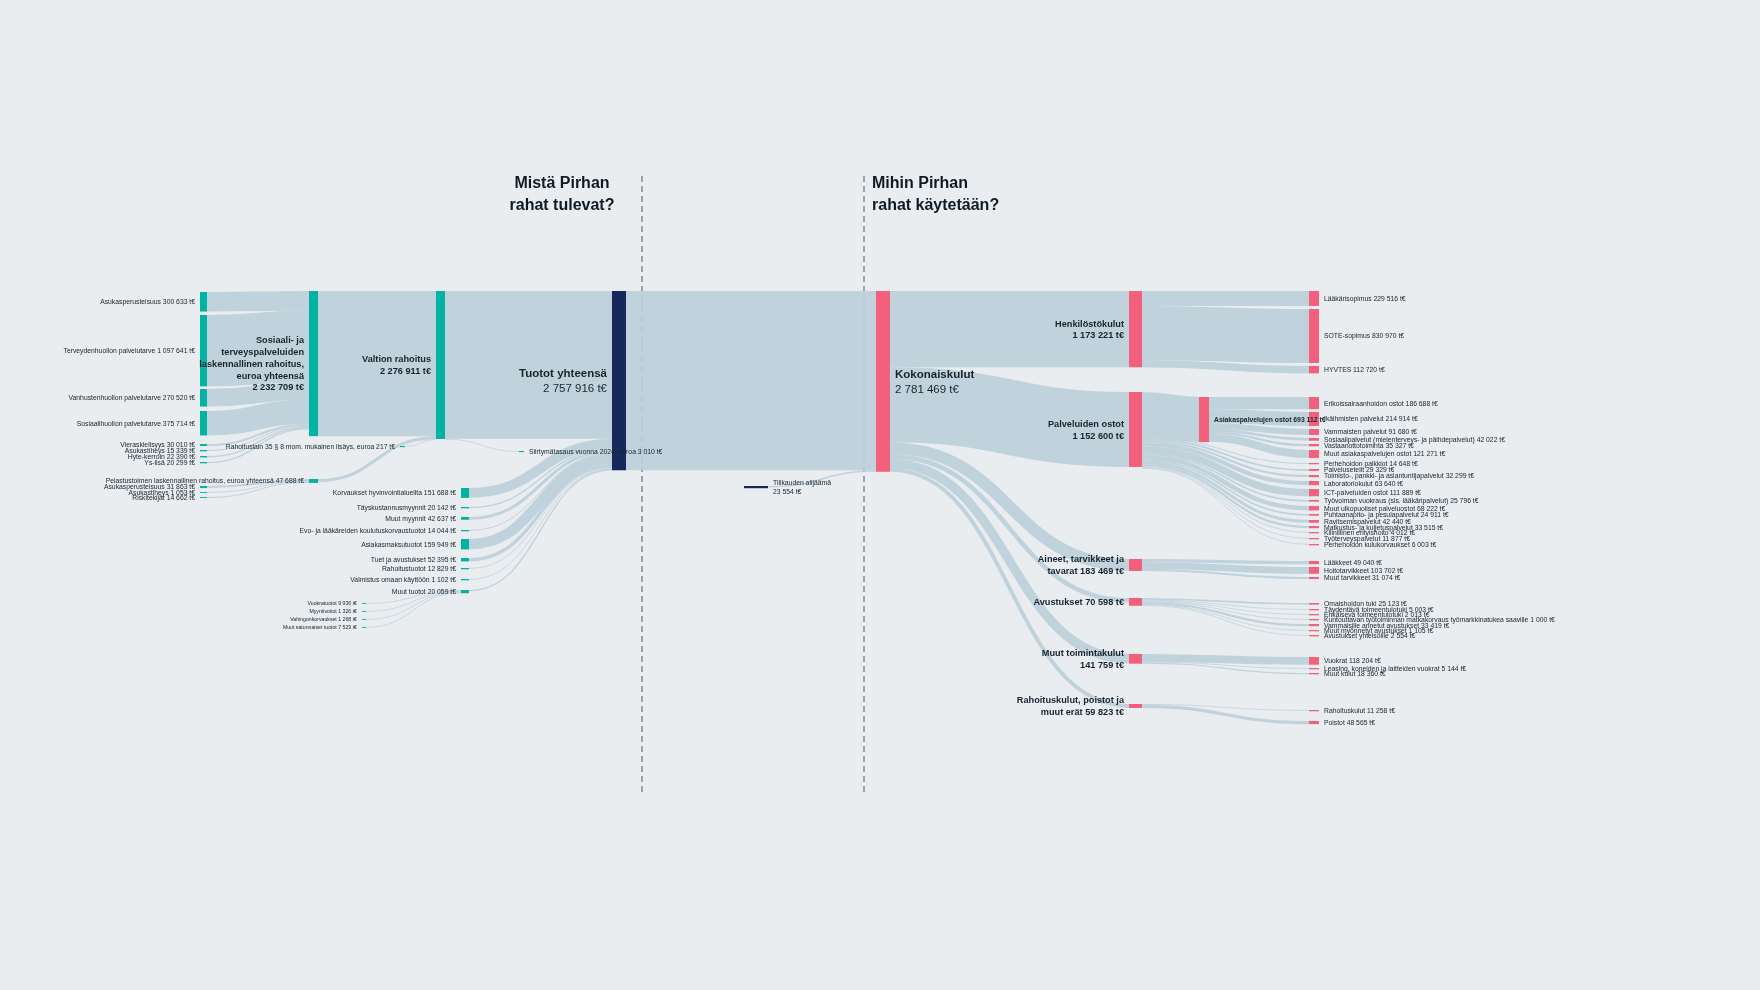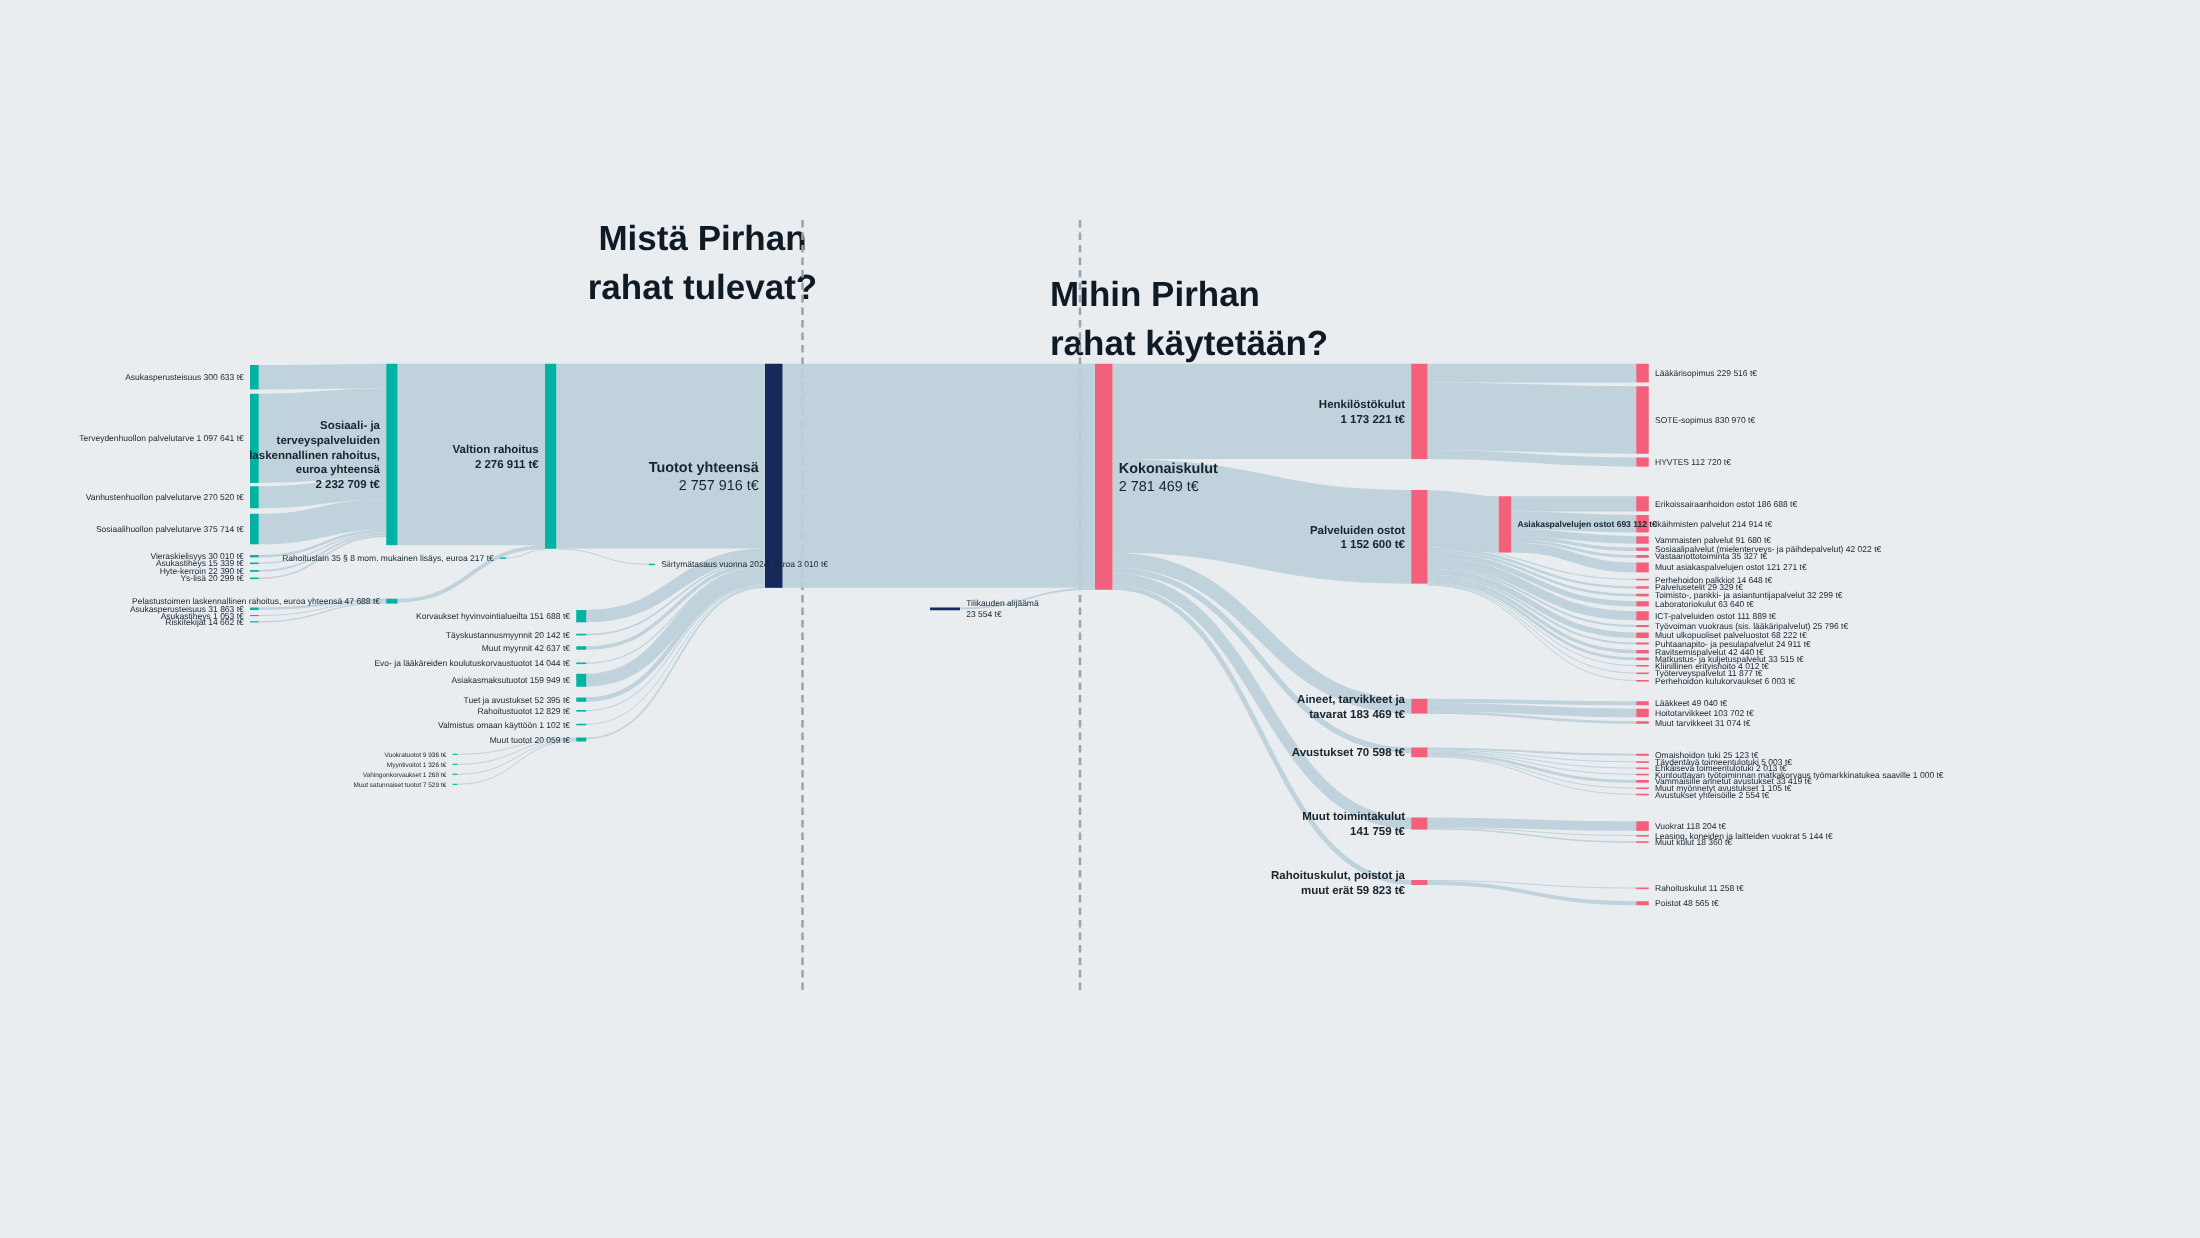"Mistä Pirhan" .title { font-size: 28px -> 16px }
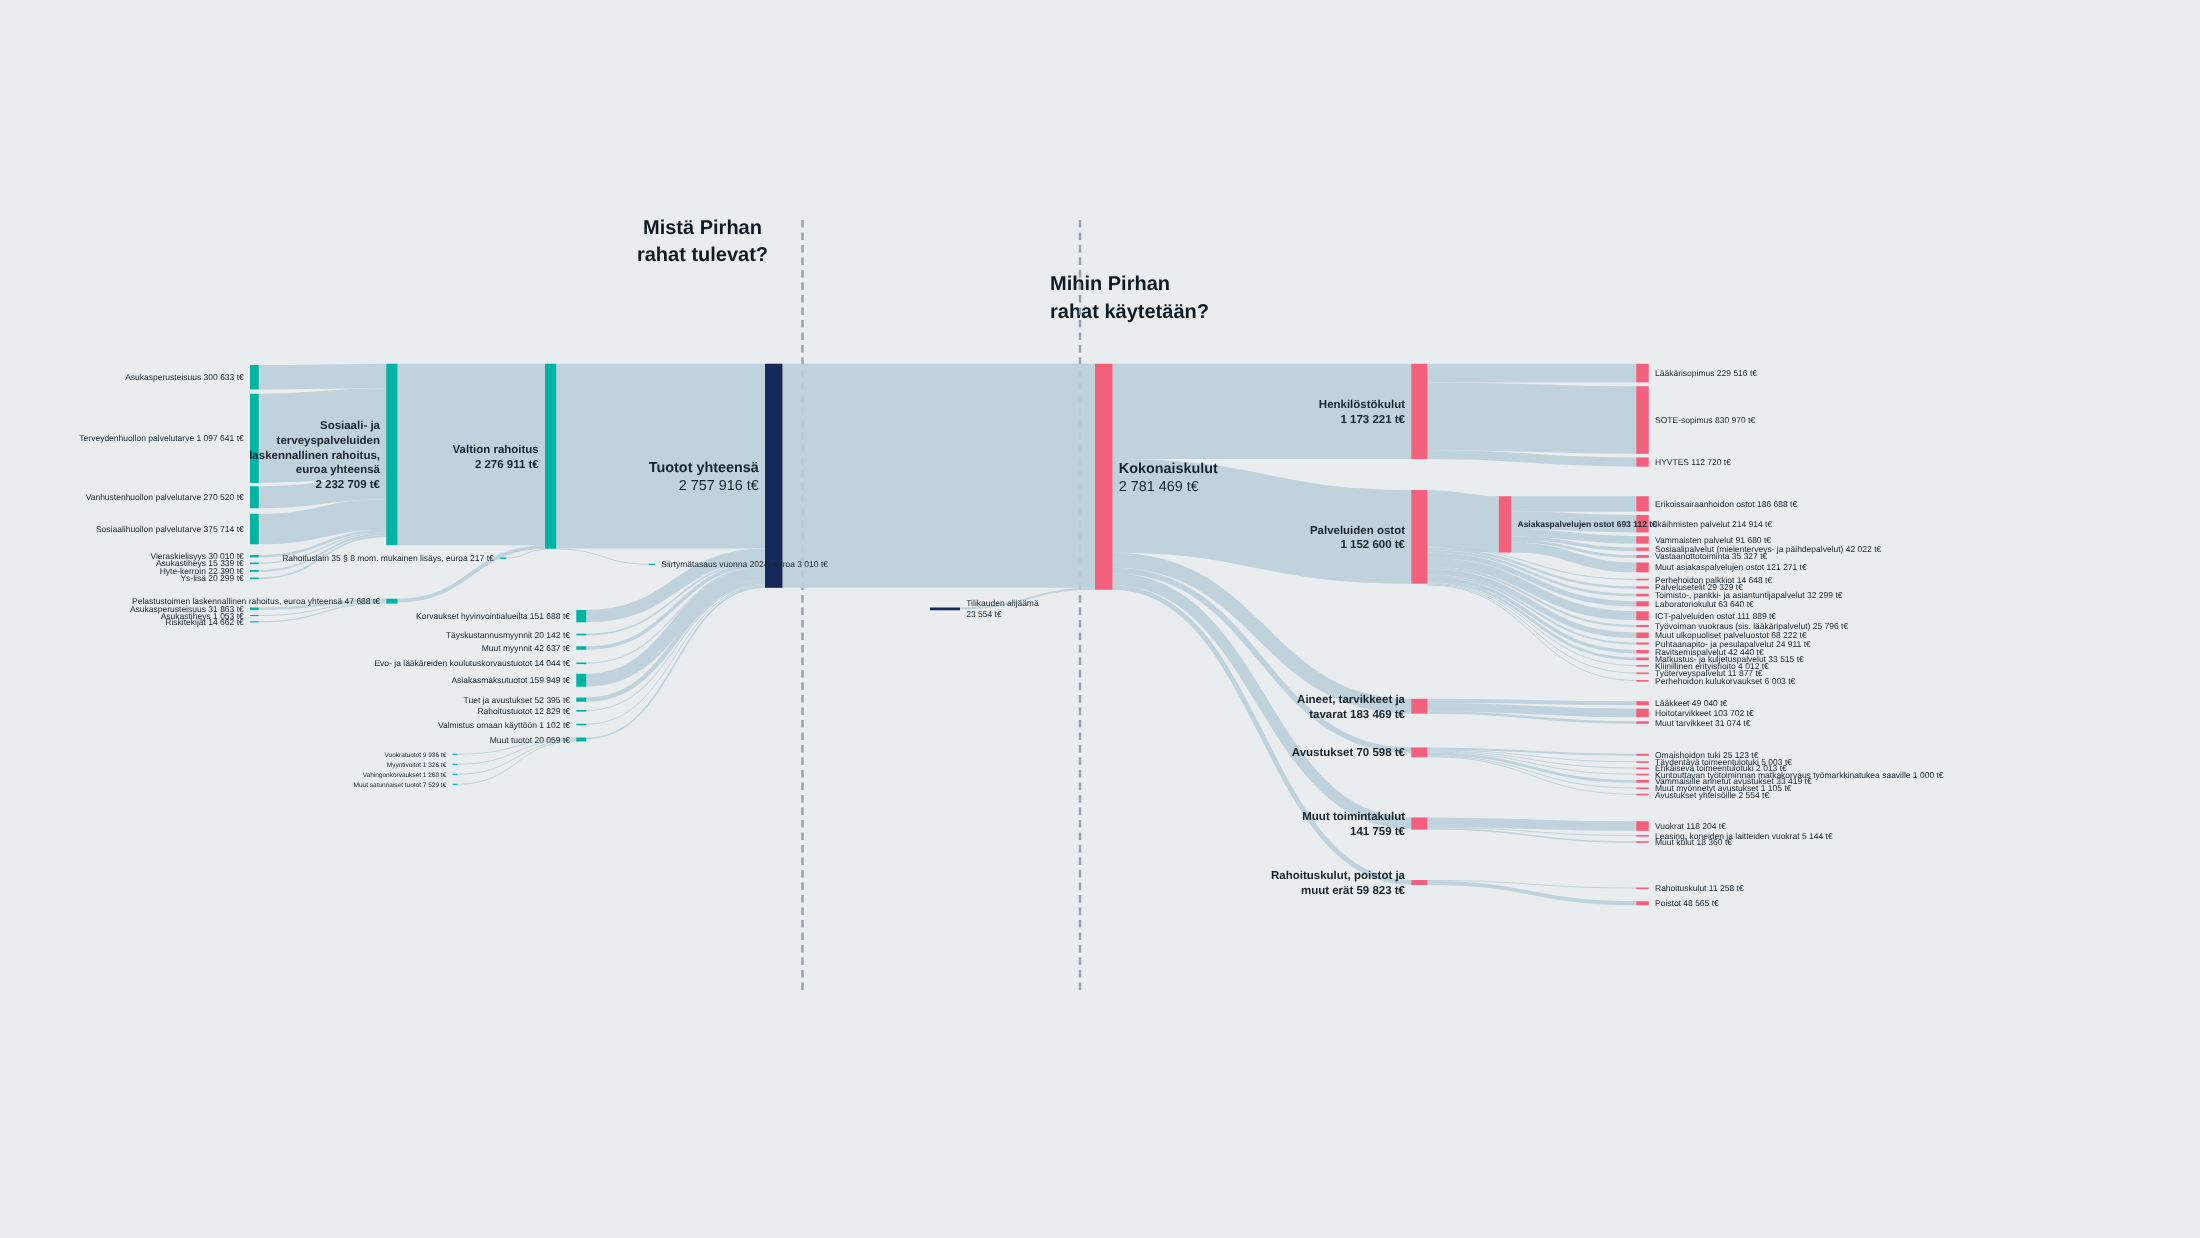"Mihin Pirhan" .title-right { left: 840px -> 872px; margin-top: 45px -> none }
